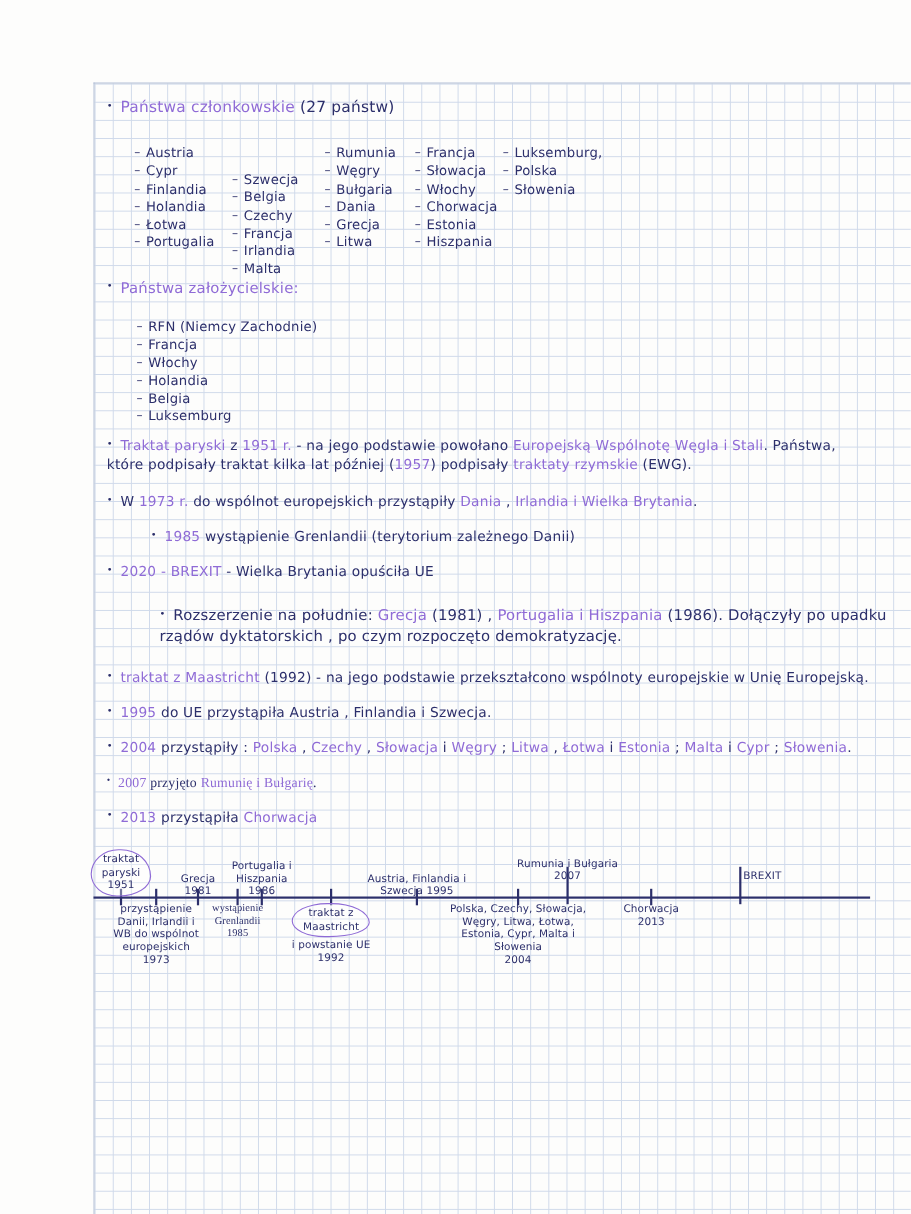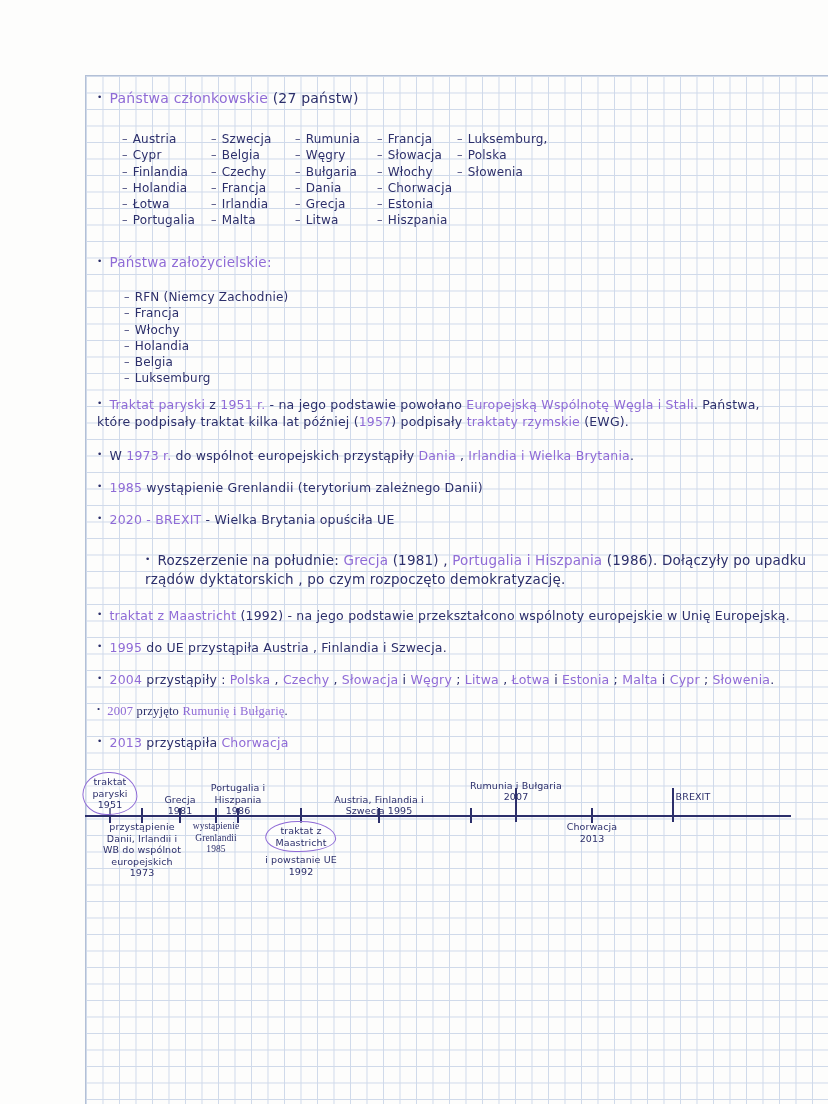"– Szwecja" div.mcol { margin-top: none -> 24px }
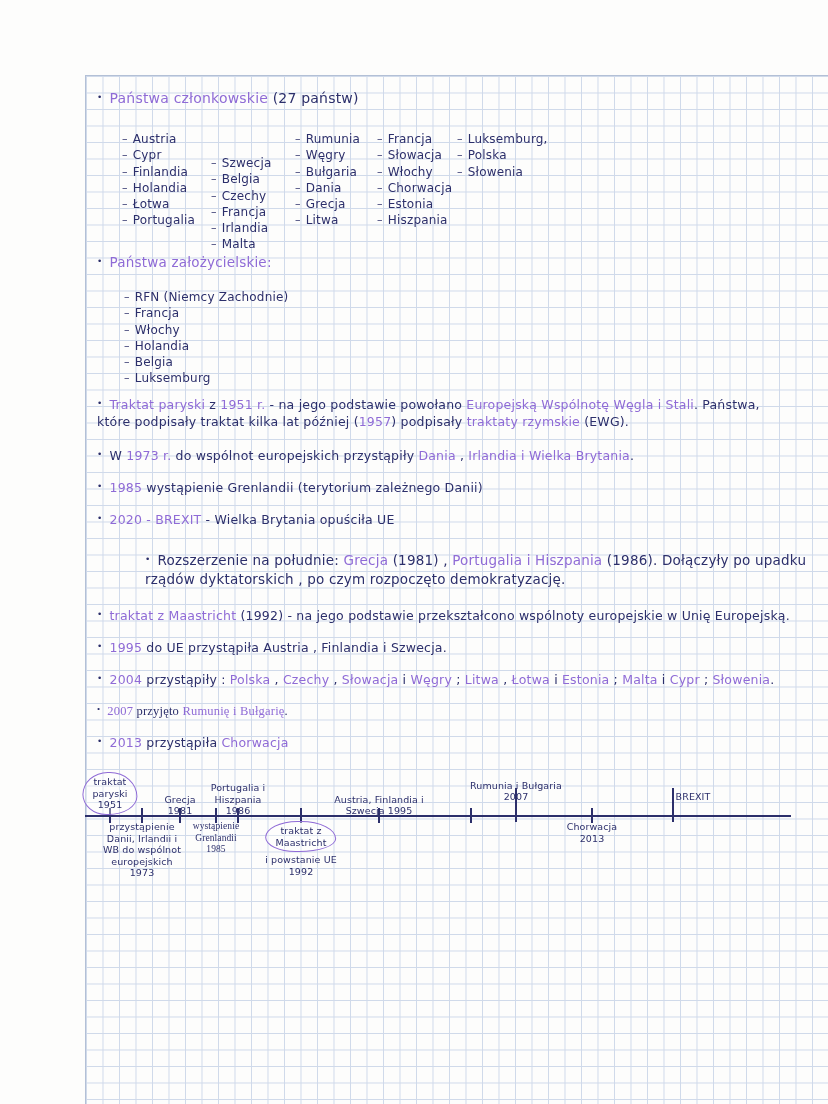"• 1985 wystąpienie Grenlandii" div.note { margin-left: none -> 40px }
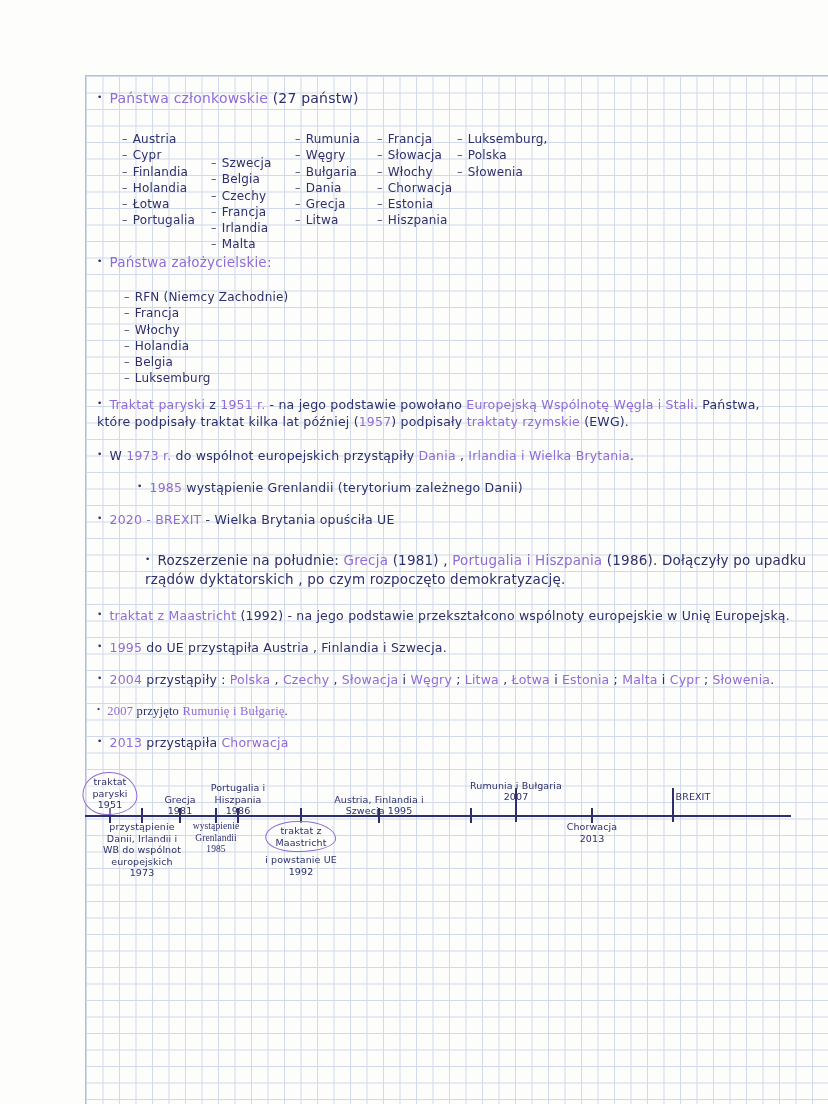"Polska, Czechy, Słowacja," div.tl-label { html: none -> <div> <div>Polska, Czechy, Słowacja,</div> <div>Węgry, Litwa, Łotwa,</div> <div>Estonia, Cypr, Malta i</div> <div>Słowenia</div> <div>2004</div> </div> }
